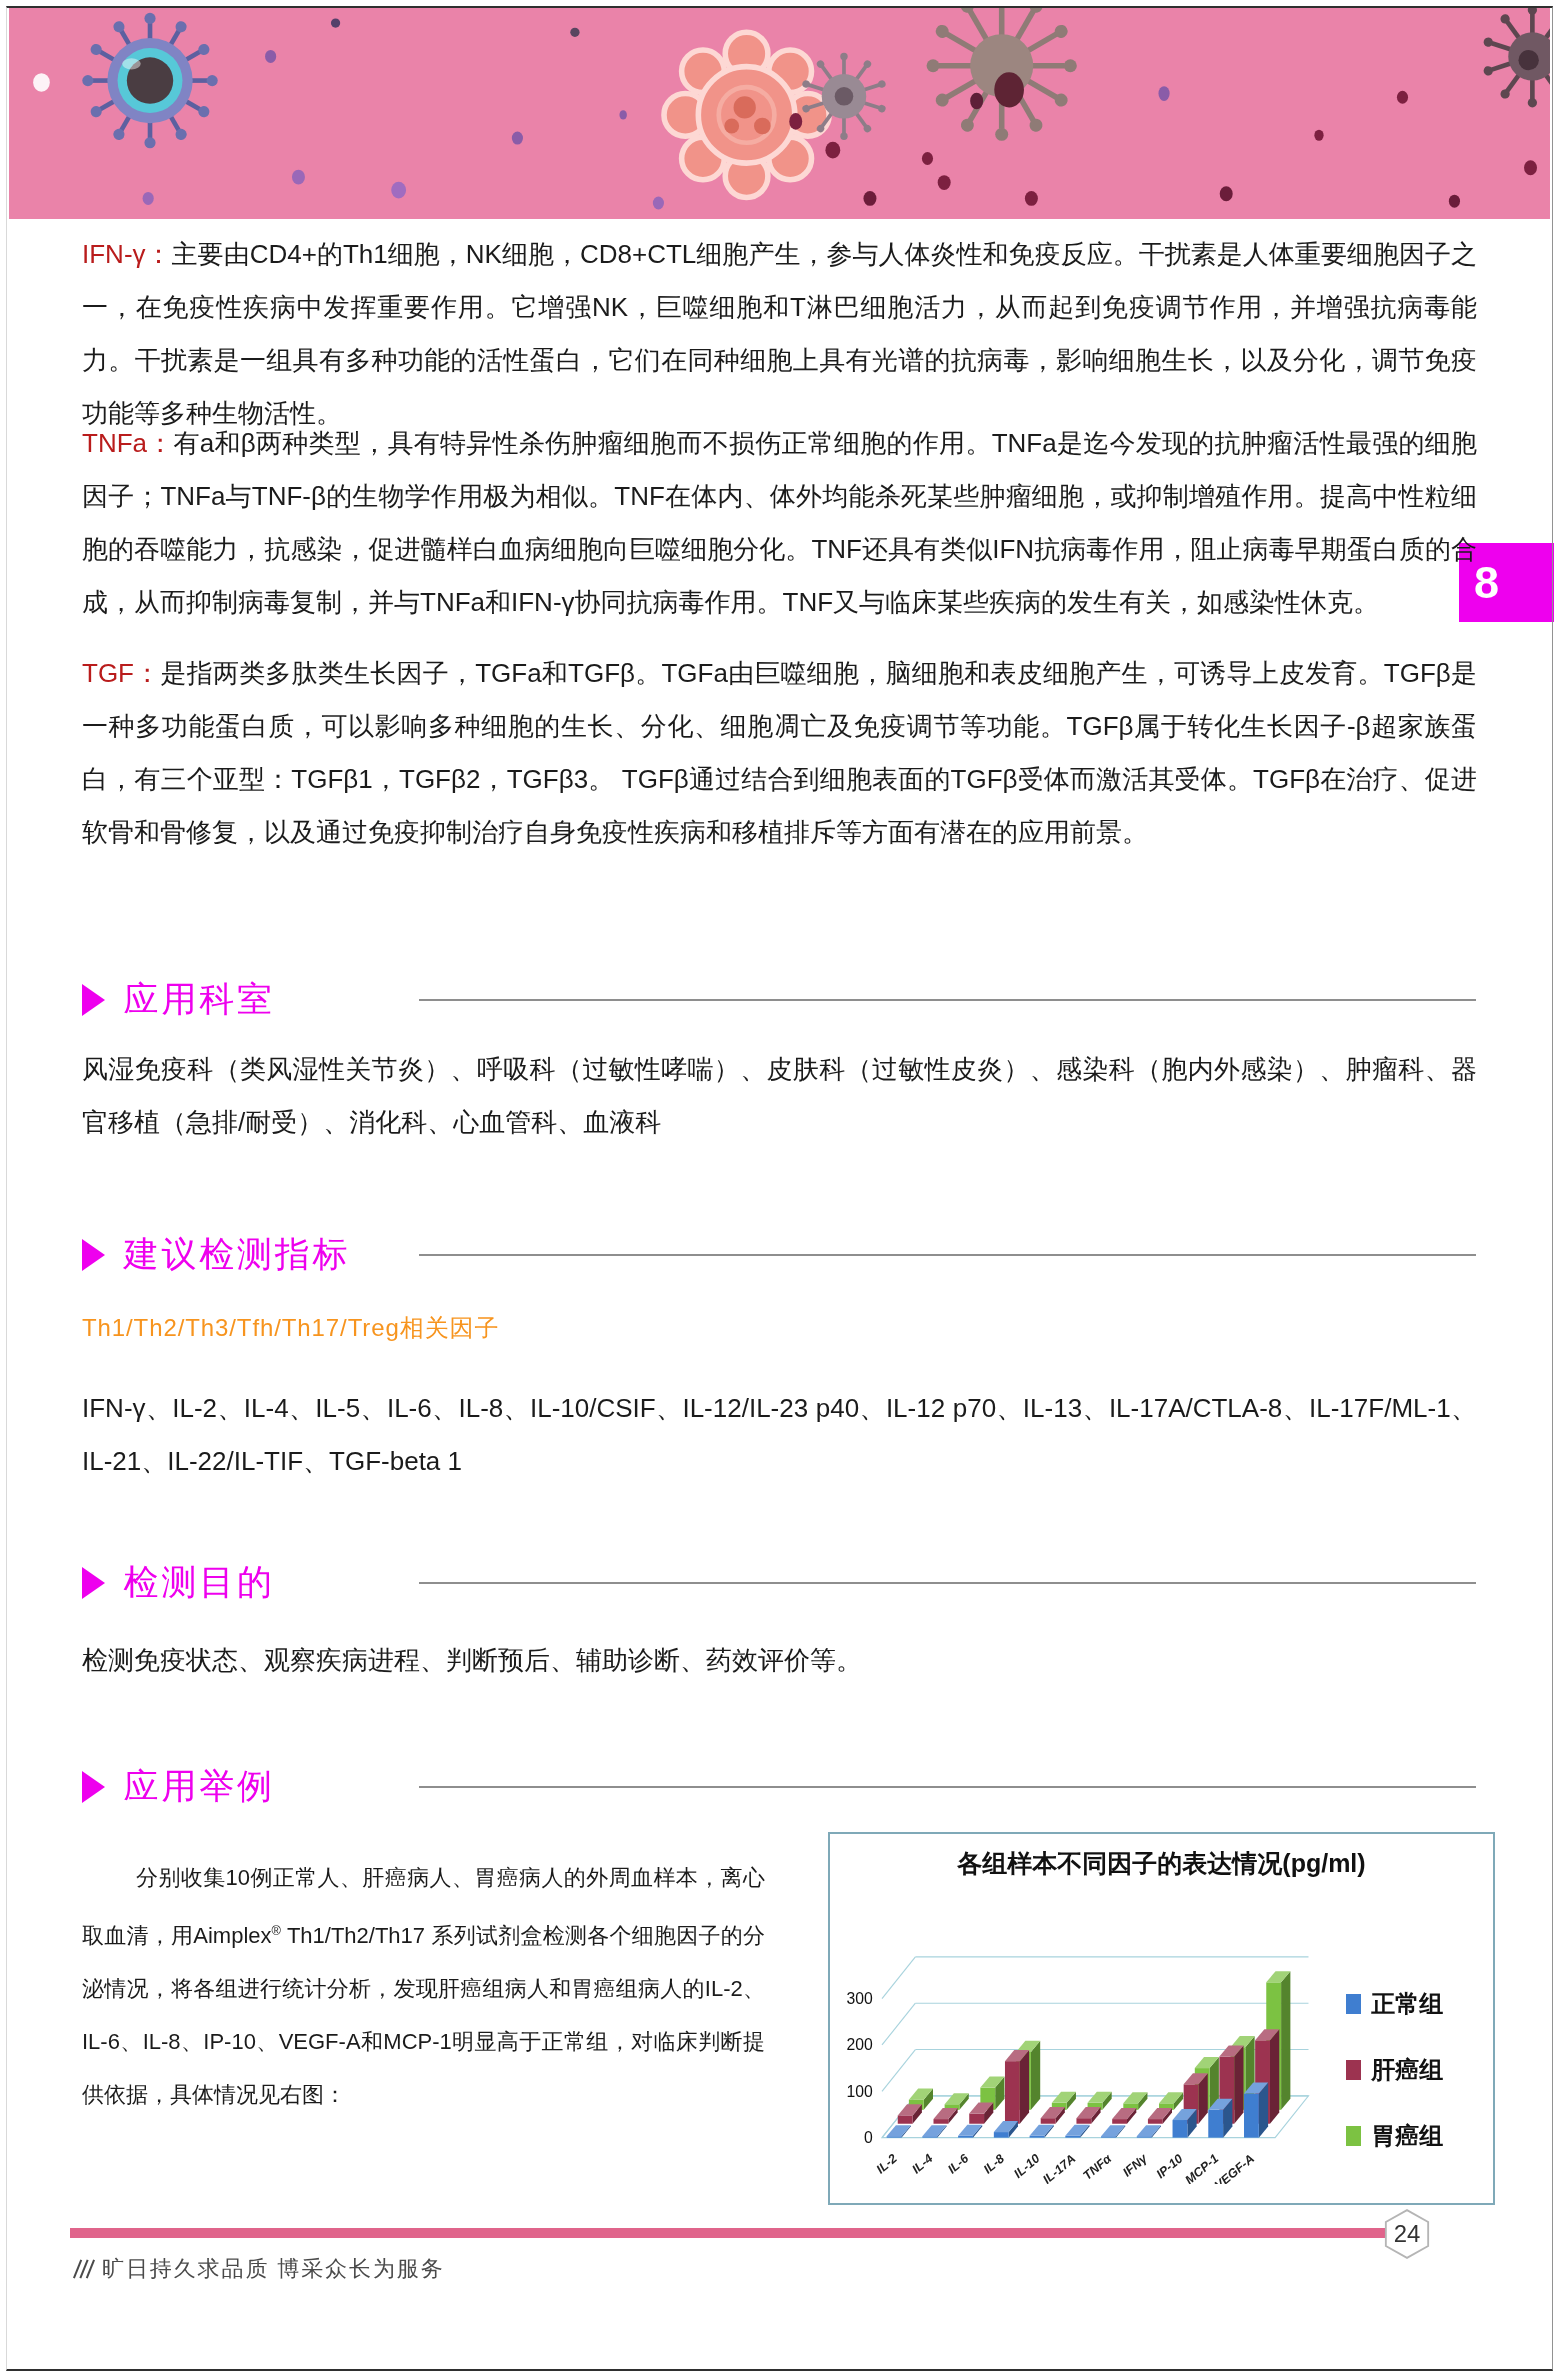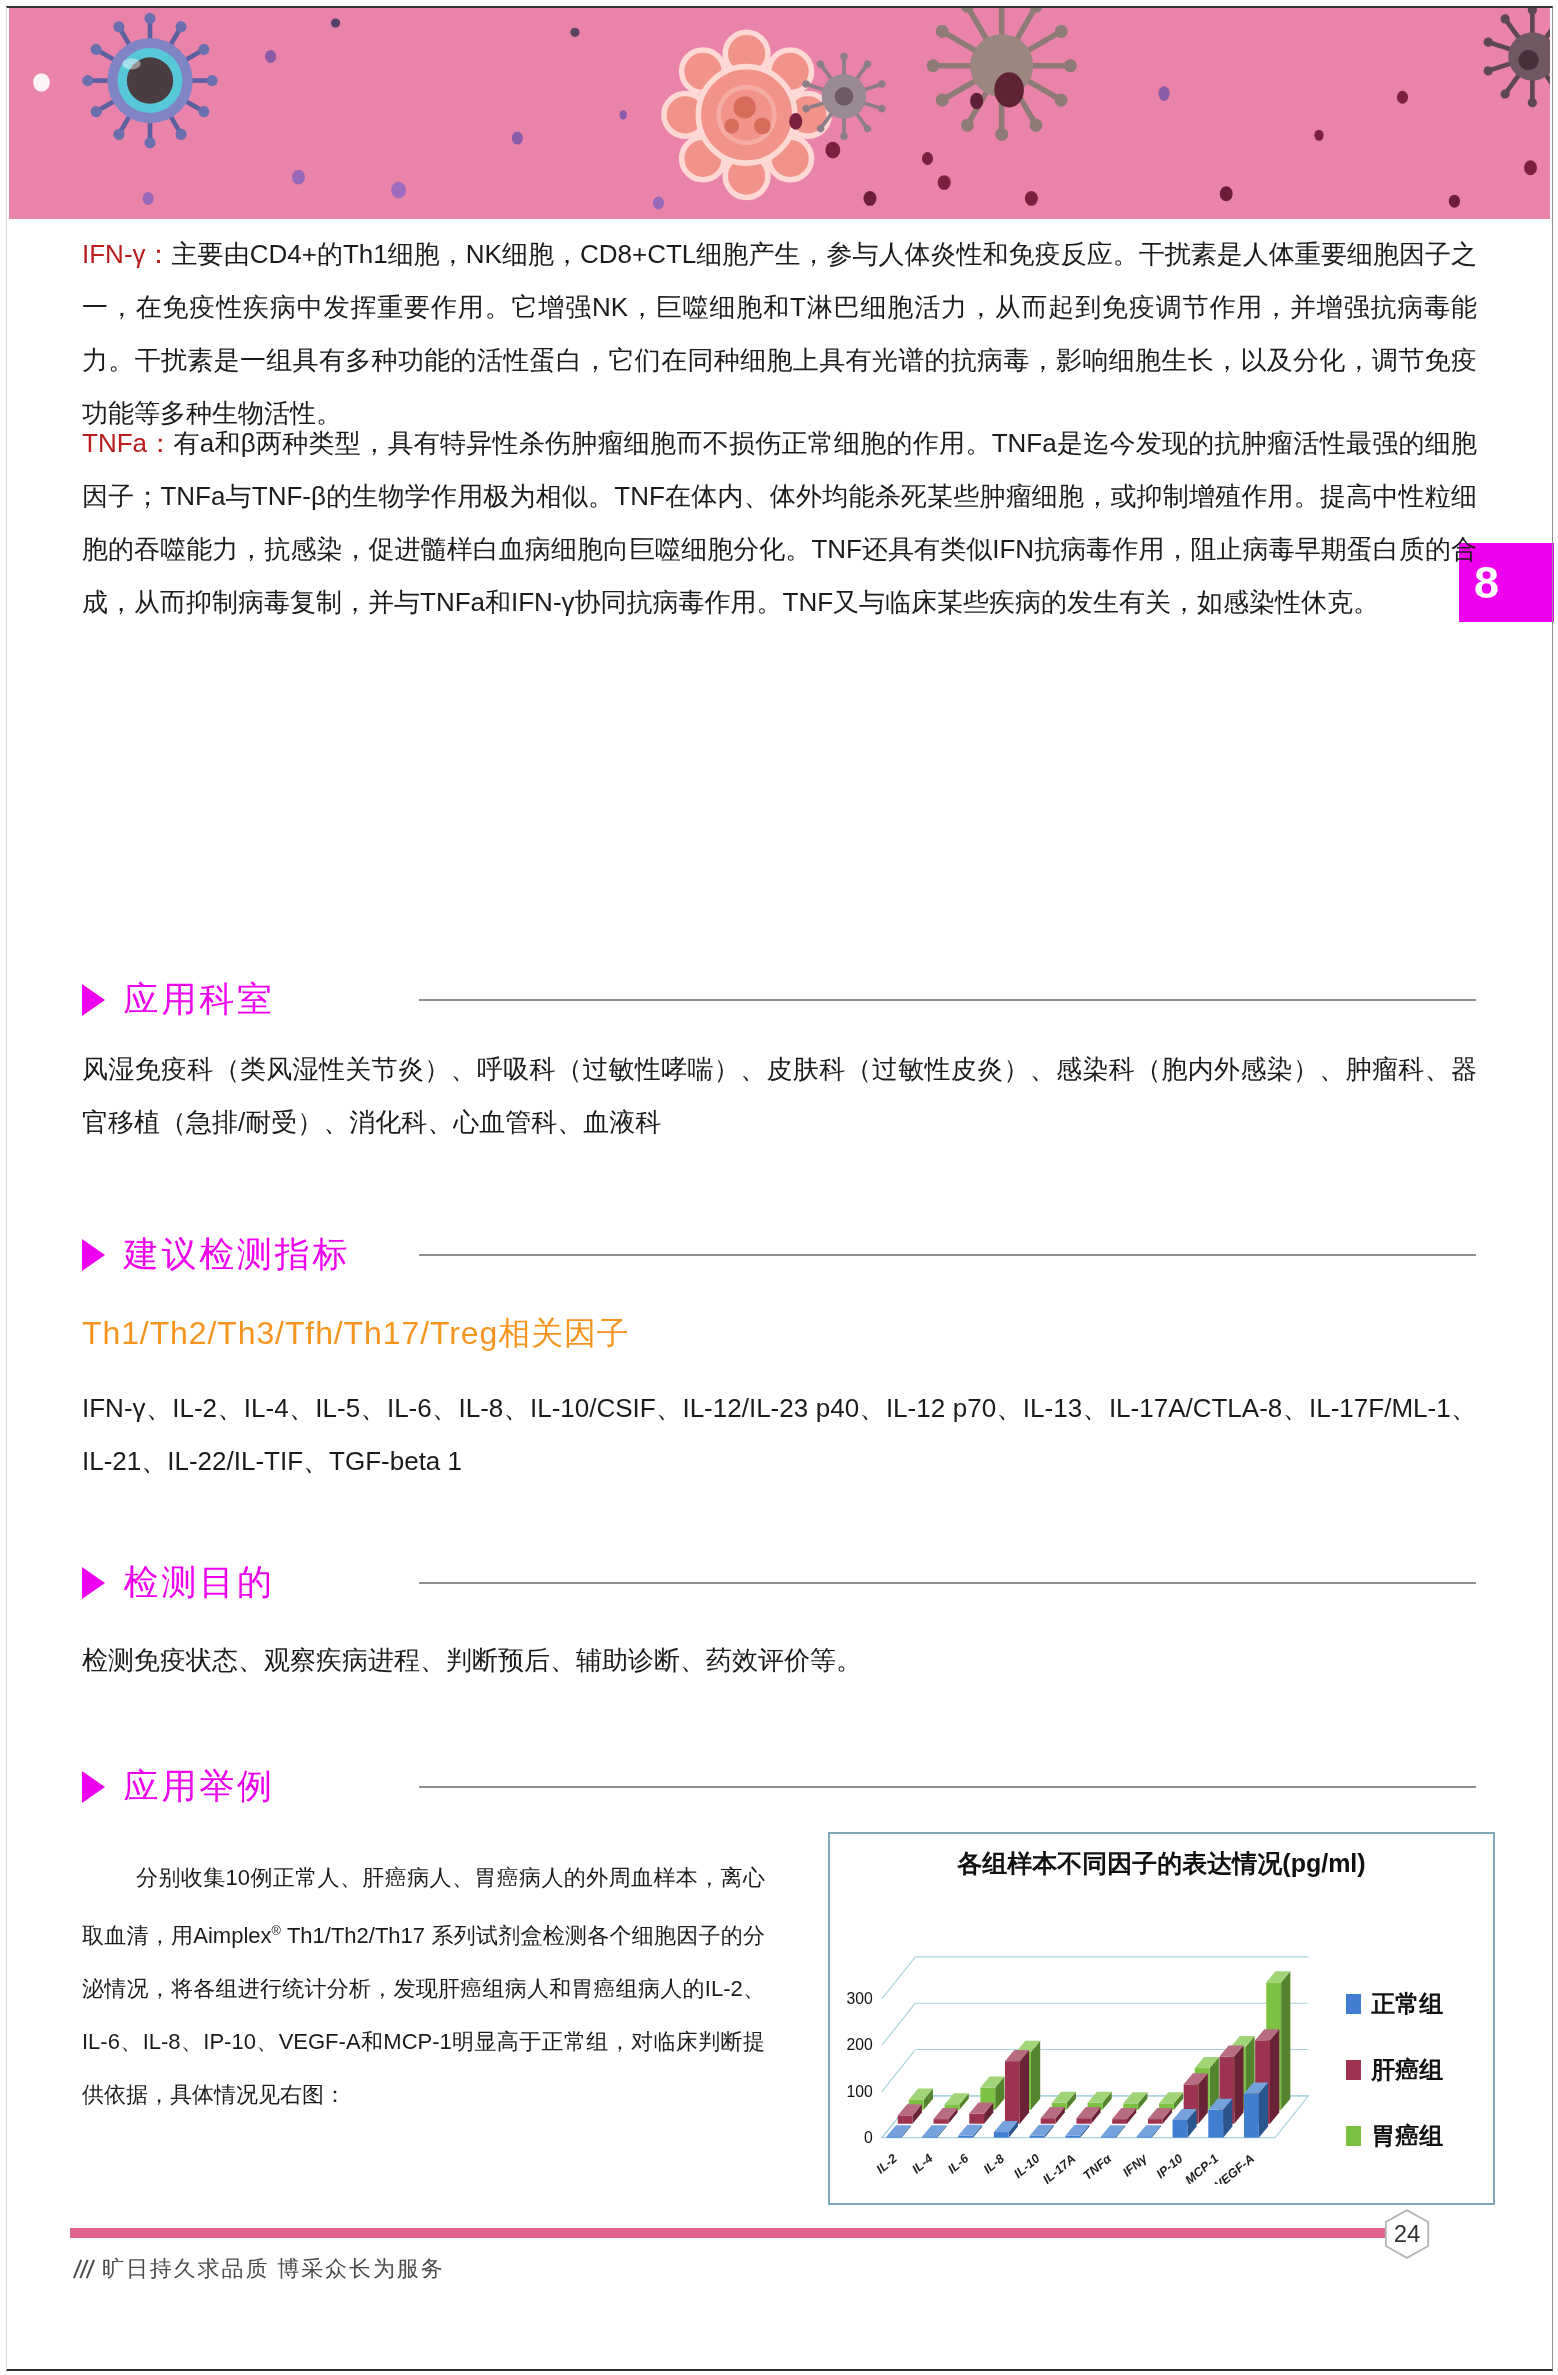"TGF：是指两类多肽类生长因子，TGFa和TGFβ。TGFa由巨噬细胞，脑细胞和" p { html: none -> <p><span>TGF：</span><span>是指两类多肽类生长因子，TGFa和TGFβ。TGFa由巨噬细胞，脑细胞和表皮细胞产生，可诱导上皮发育。TGFβ是一种多功能蛋白质，可以影响多种细胞的生长、分化、细胞凋亡及免疫调节等功能。TGFβ属于转化生长因子-β超家族蛋白，有三个亚型：TGFβ1，TGFβ2，TGFβ3。 TGFβ通过结合到细胞表面的TGFβ受体而激活其受体。TGFβ在治疗、促进软骨和骨修复，以及通过免疫抑制治疗自身免疫性疾病和移植排斥等方面有潜在的应用前景。</span></p> }
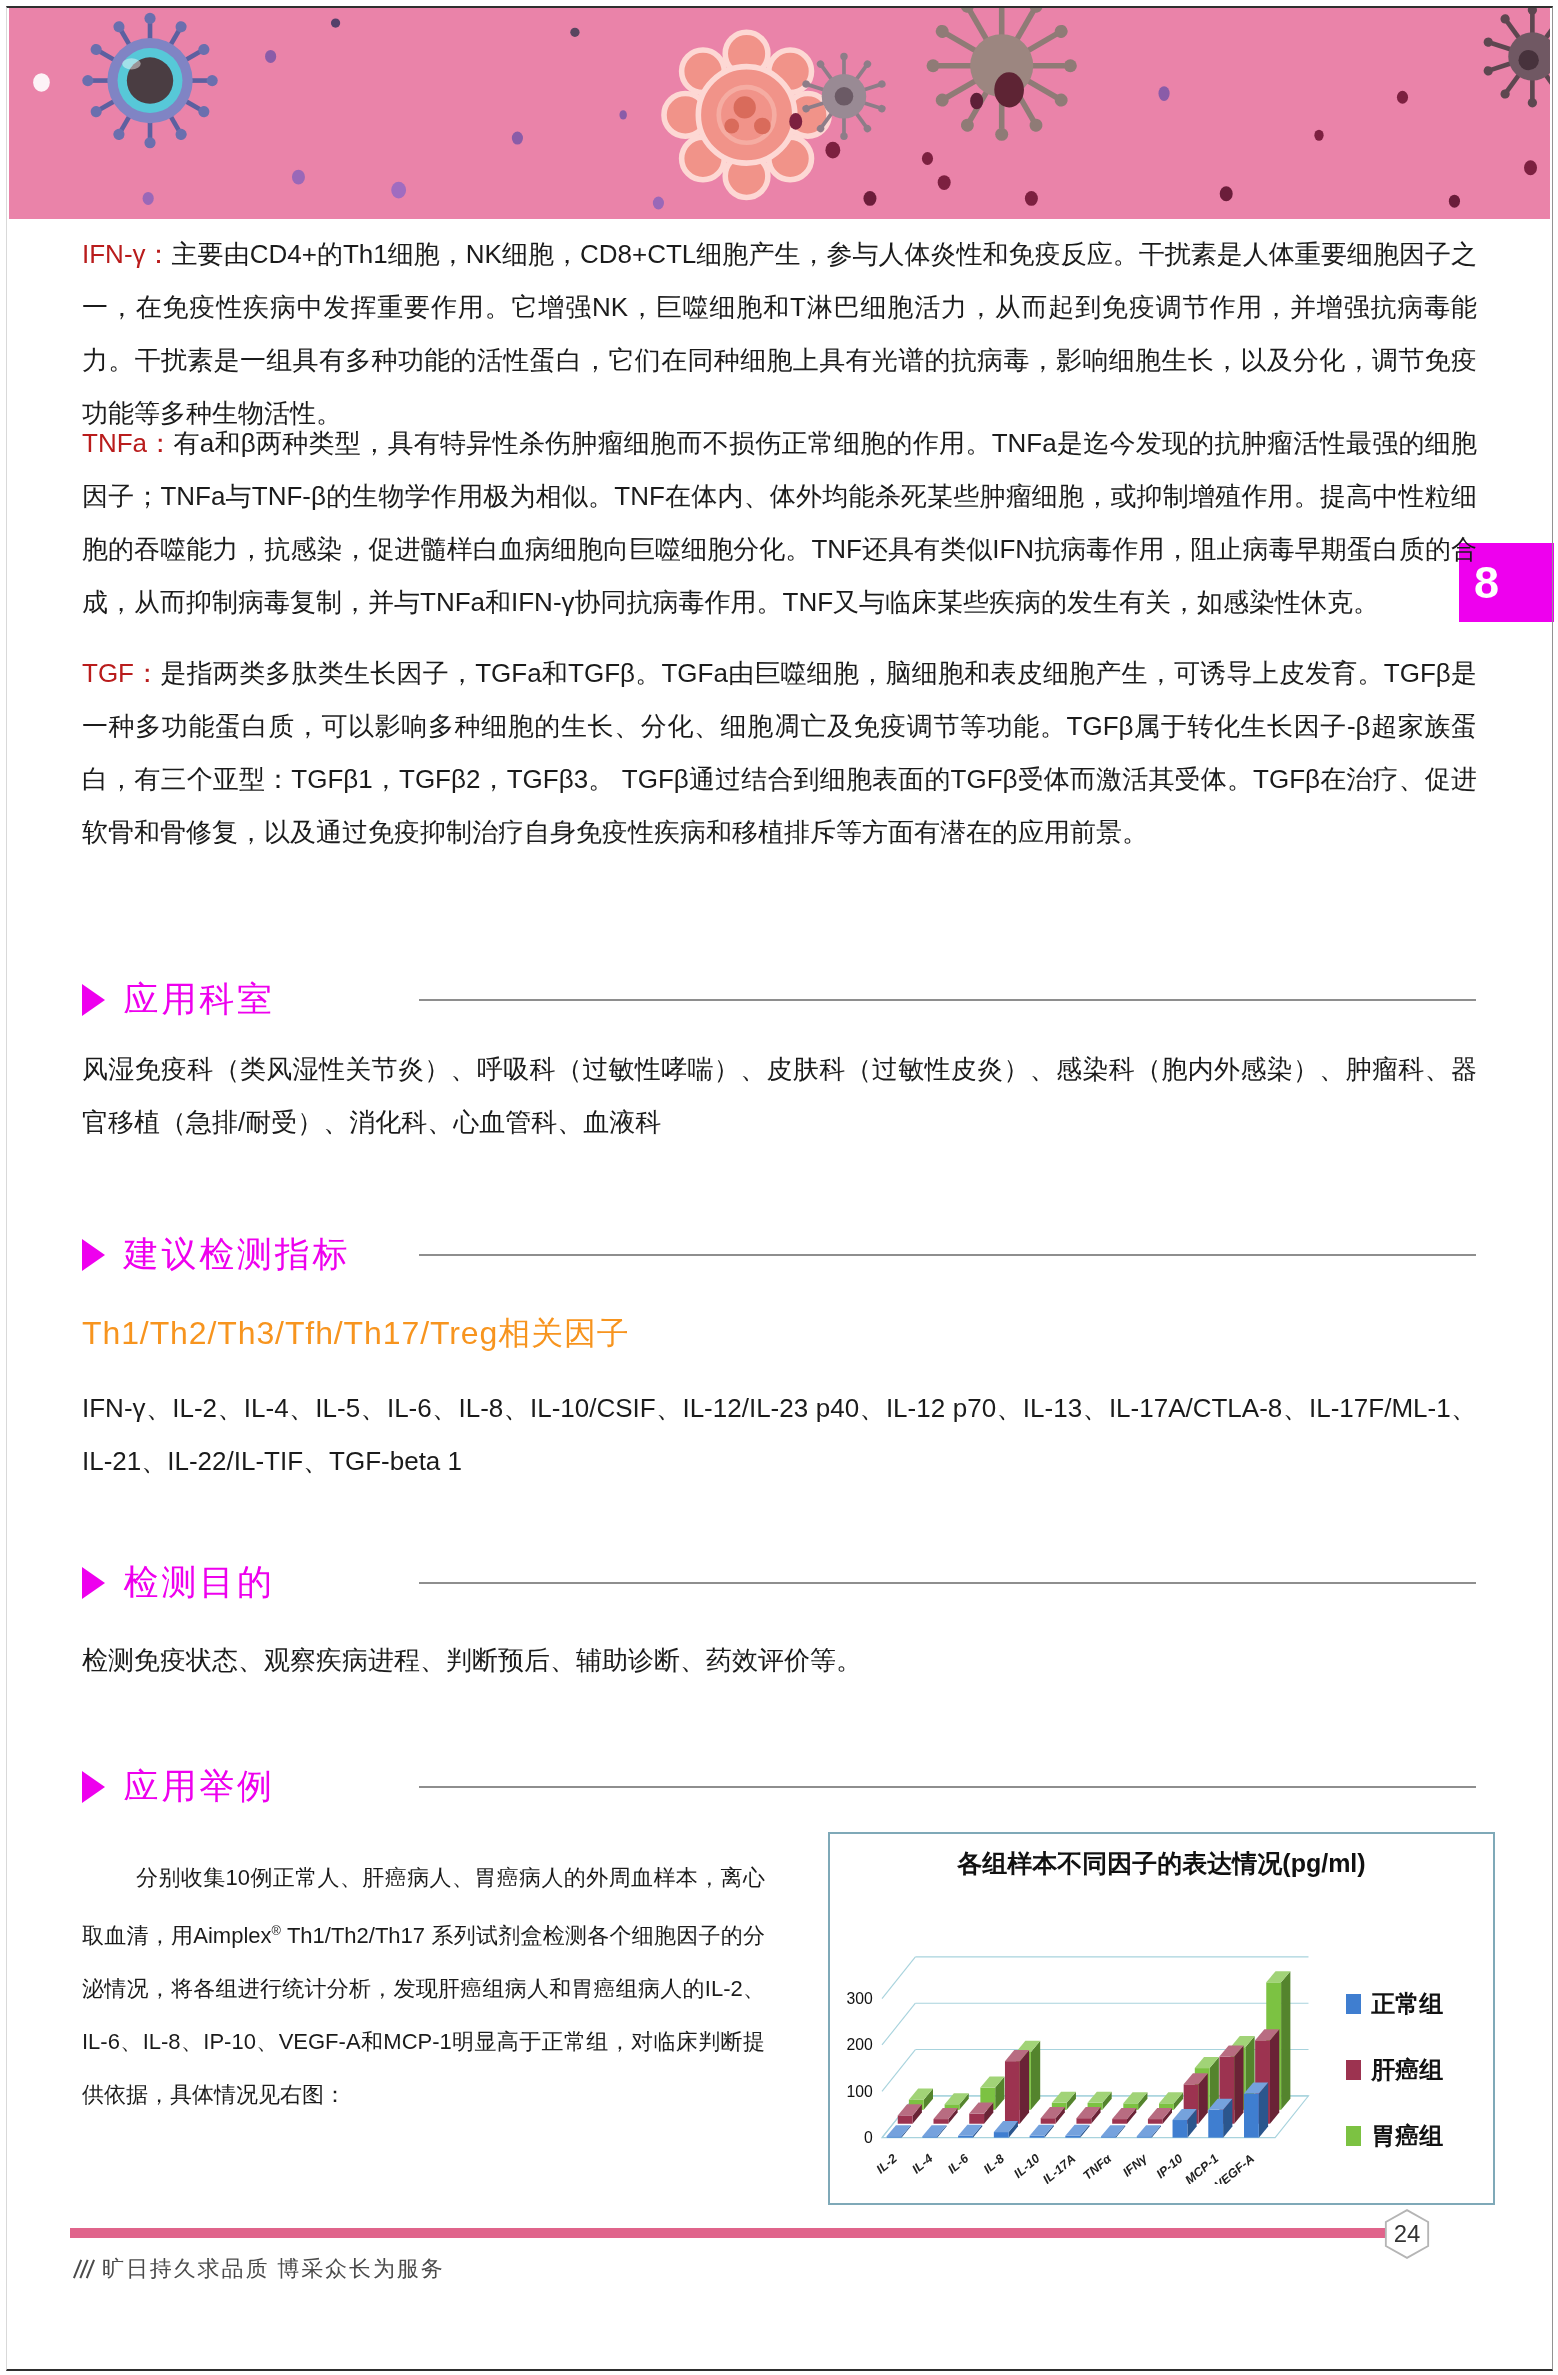"Th1/Th2/Th3/Tfh/Th17/Treg相关因子" .subtitle { font-size: 32px -> 24px }
